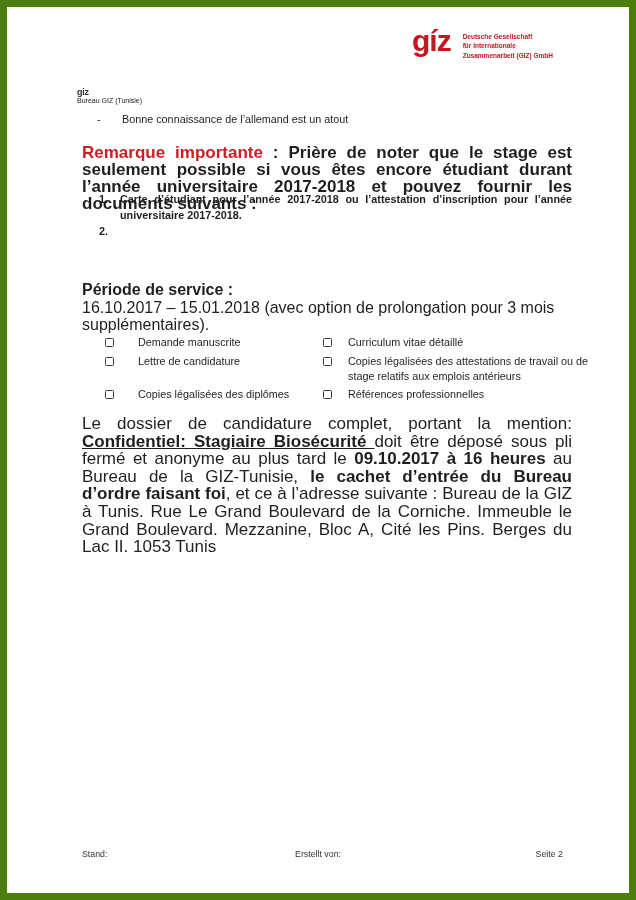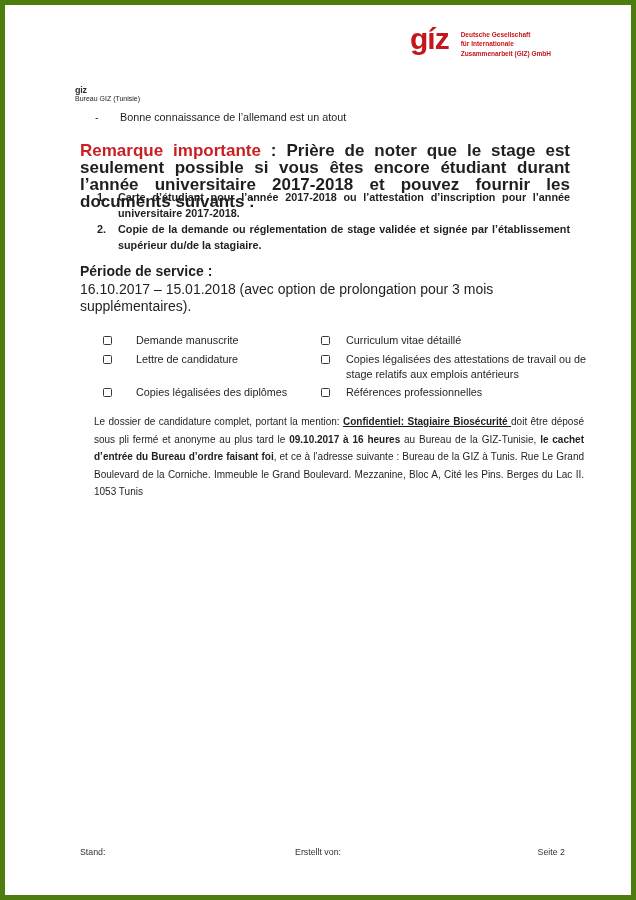"gíz" .page { border: 5px solid #4d7c0f -> 7px solid #4d7c0f }
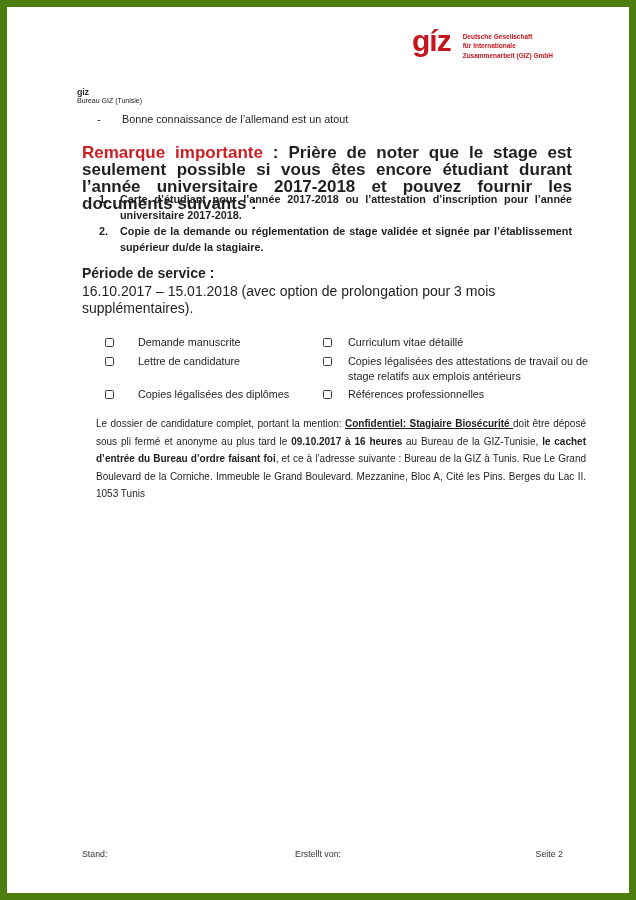"Copie de la demande ou" span { html: <span>Copie de la demande ou réglementation de stage validée et signée par l’établissement supérieur du/de la stagiaire.</span> -> none }
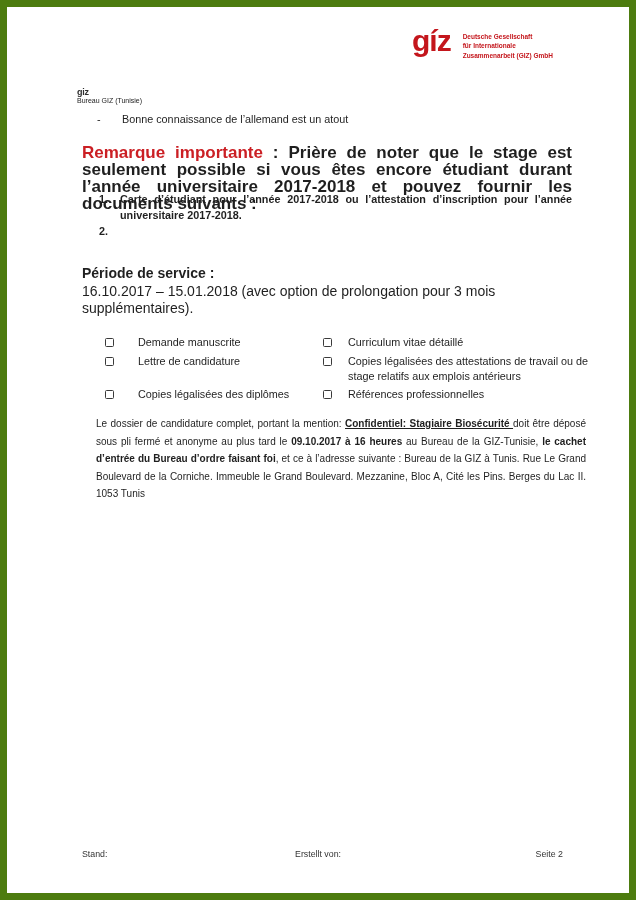"Période de service :" .periode { font-size: 14px -> 16px; top: 258px -> 274px }
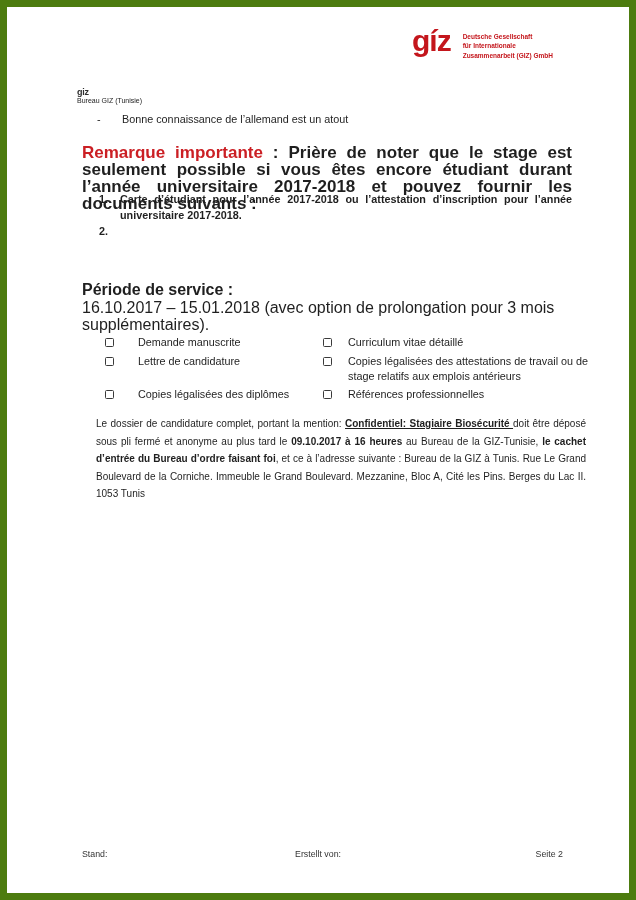"Le dossier de candidature complet," .closing { font-size: 10px -> 17px; margin-left: 14px -> none }
